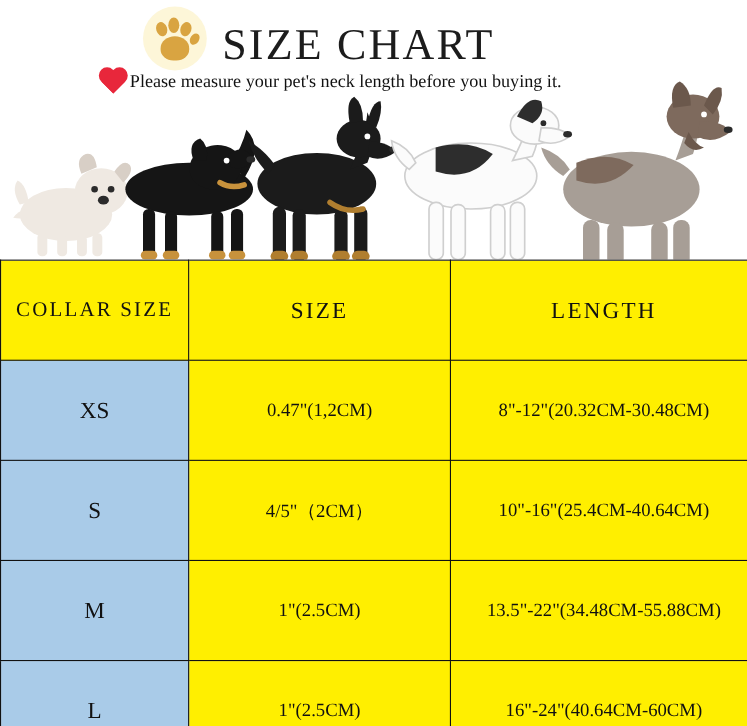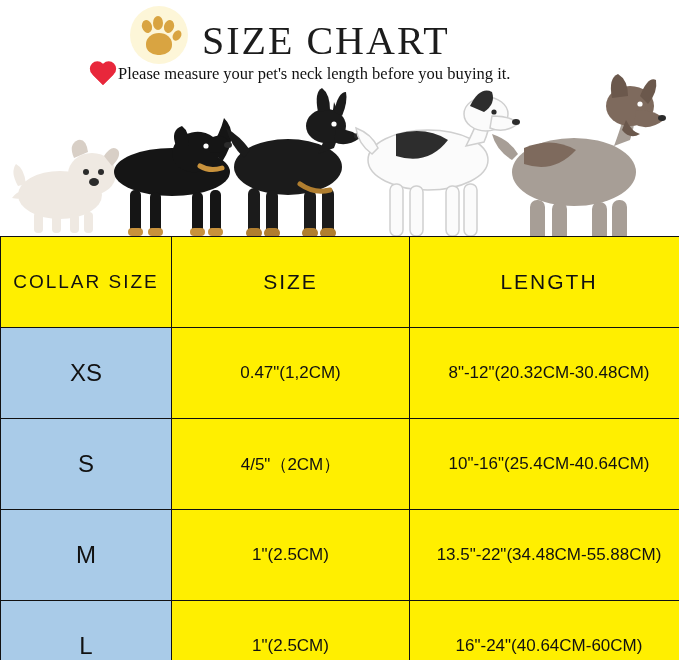"COLLAR SIZE" .size-table td { font-family: Liberation Sans, sans-serif -> Liberation Serif, serif }
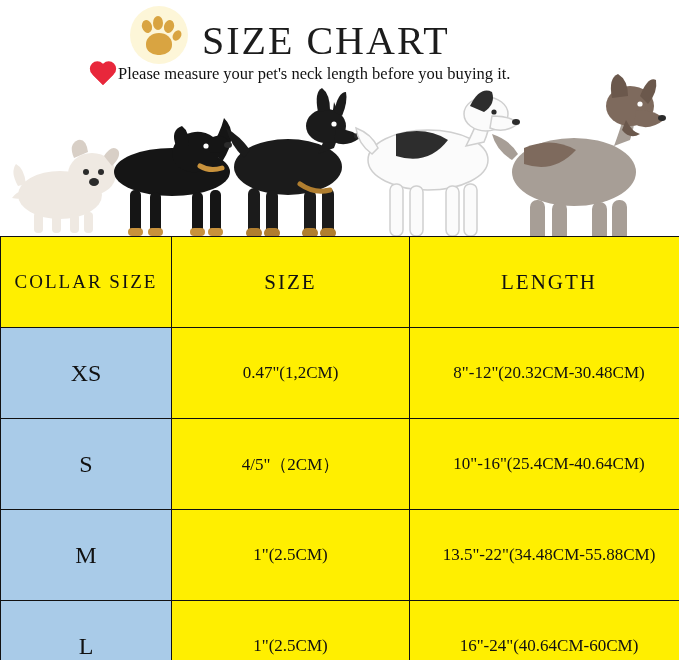"XS" .body-row td.size-cell { font-size: 24px -> 21px }
